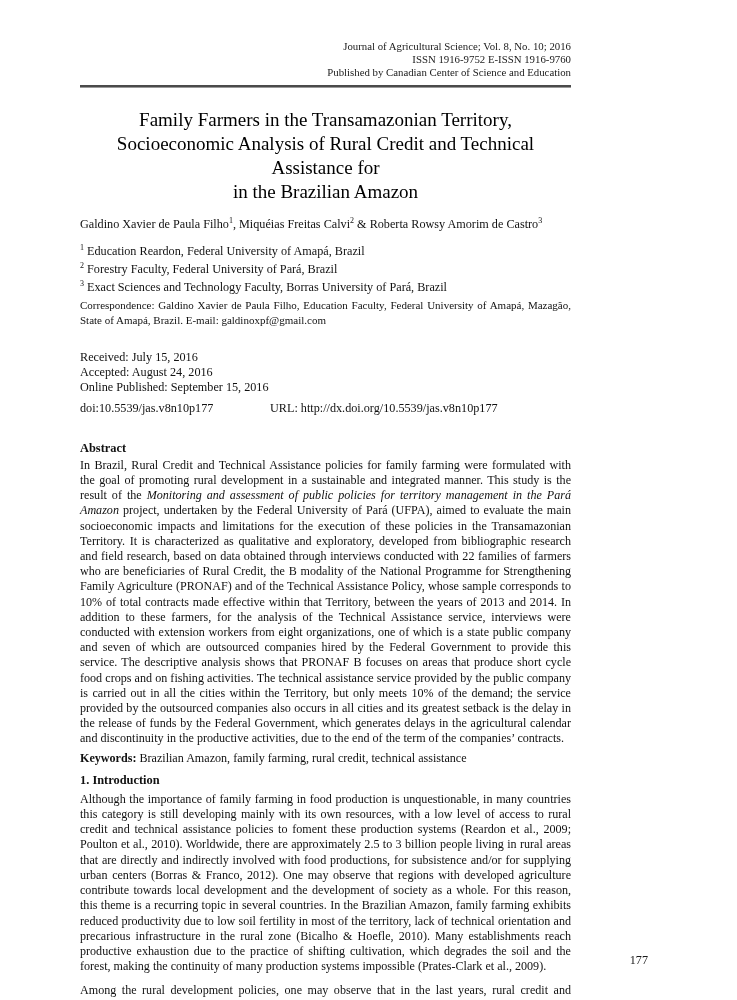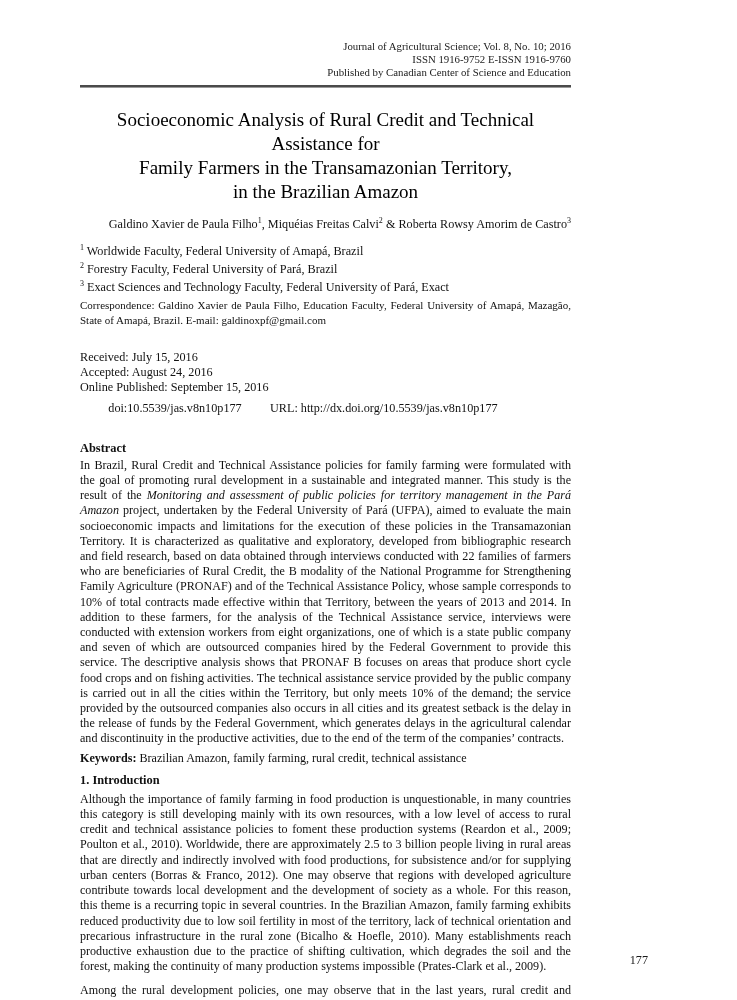"Socioeconomic Analysis of Rural Credit" div { order: before "Family Farmers in the Transamazonian" -> after "Family Farmers in the Transamazonian" }
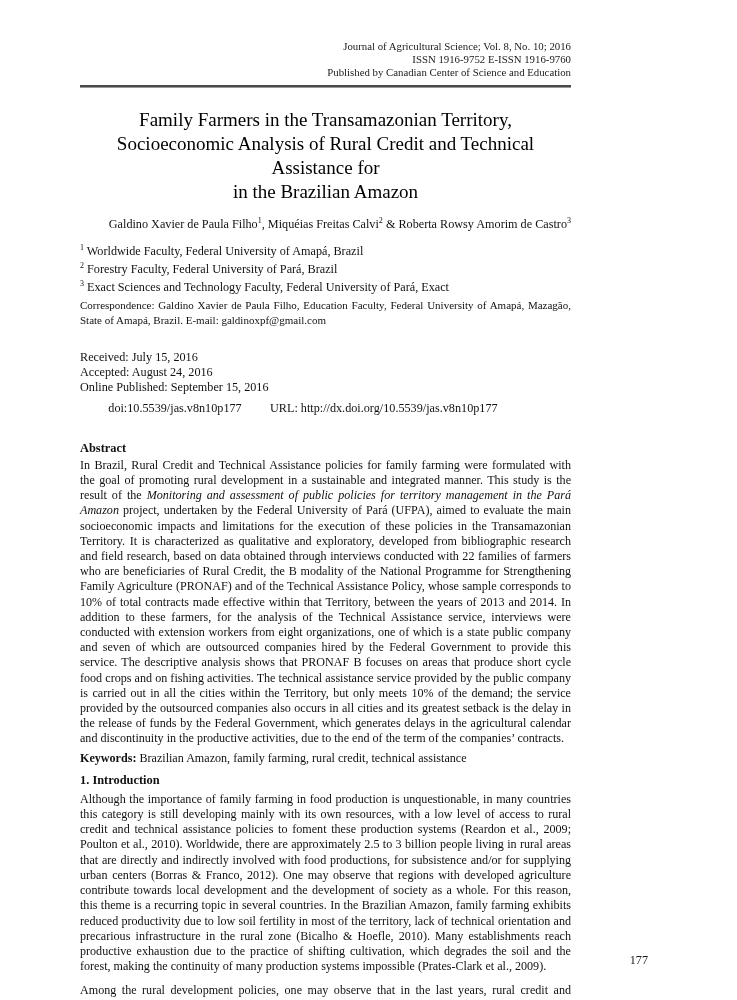"Galdino Xavier de Paula Filho1," .authors-line { text-align: right -> left }
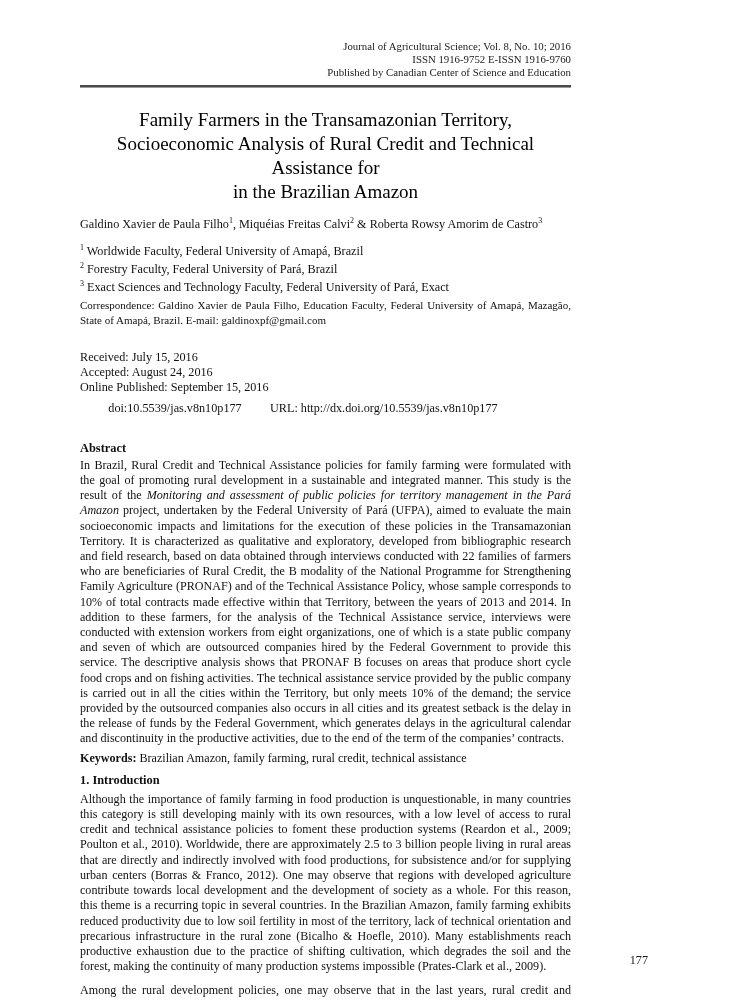"Worldwide Faculty, Federal University of" span { text: Worldwide Faculty -> Education Reardon }
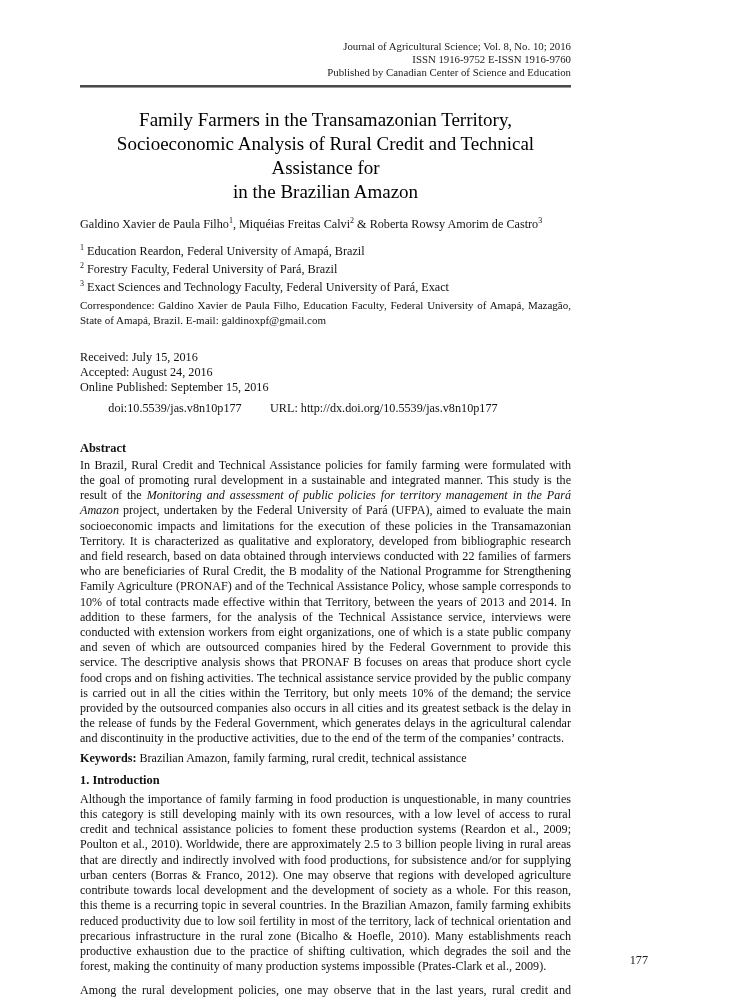"Exact Sciences and Technology Faculty," span { text: Federal University of Pará, Exact -> Borras University of Pará, Brazil }
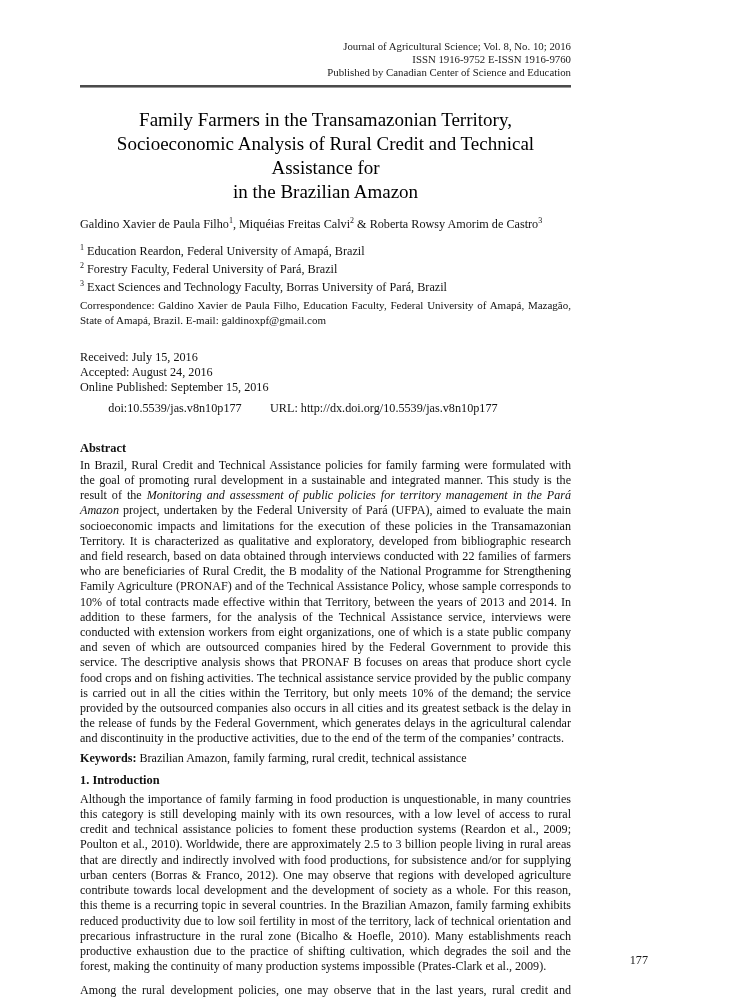"doi:10.5539/jas.v8n10p177" .meta-row.ids { text-align: center -> none }
